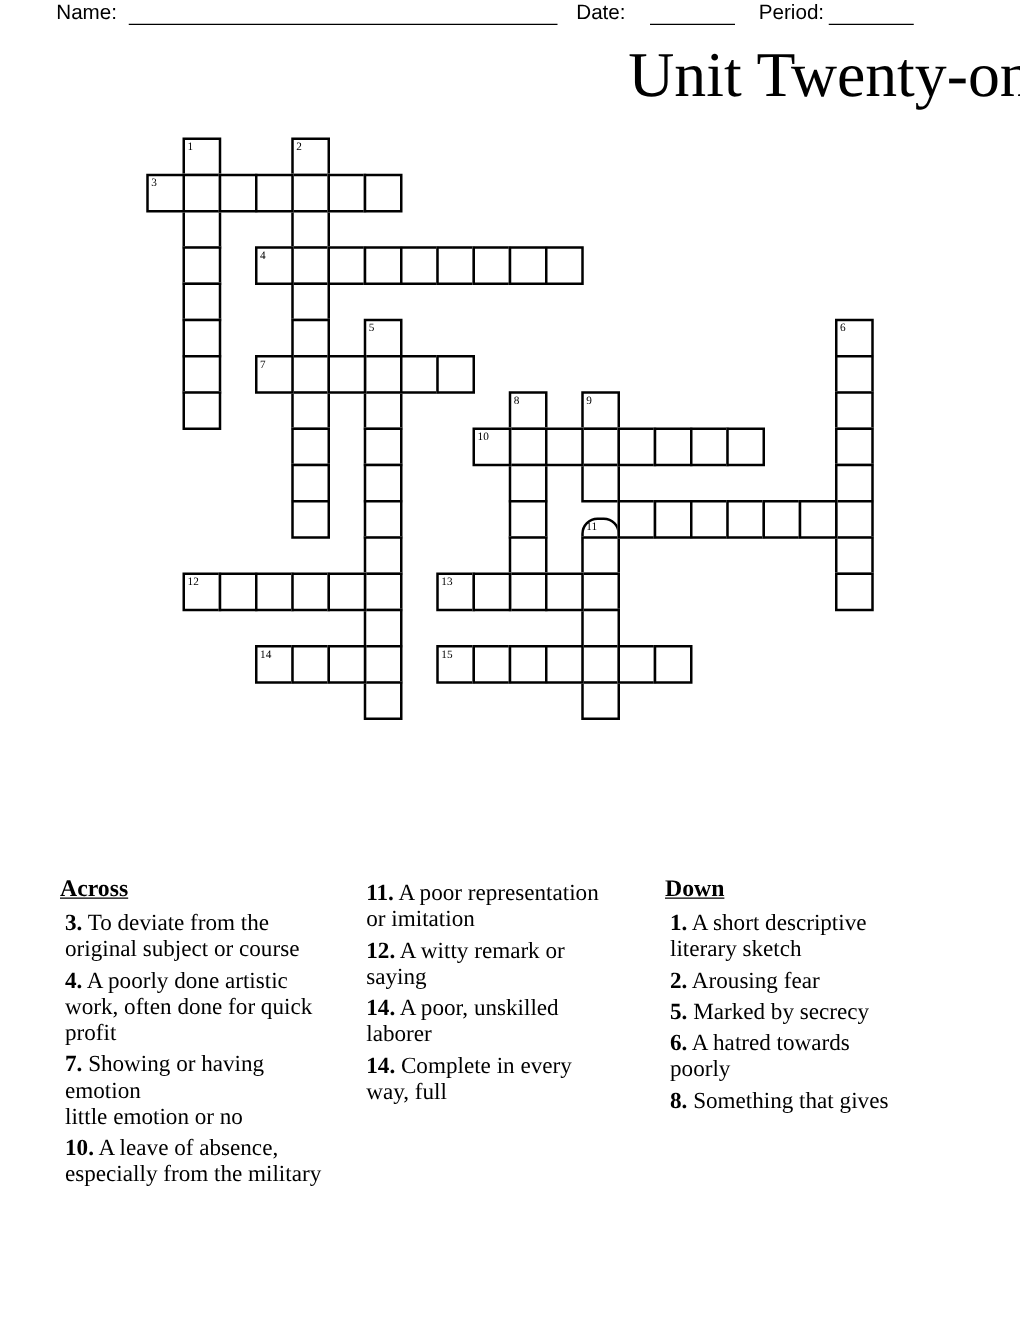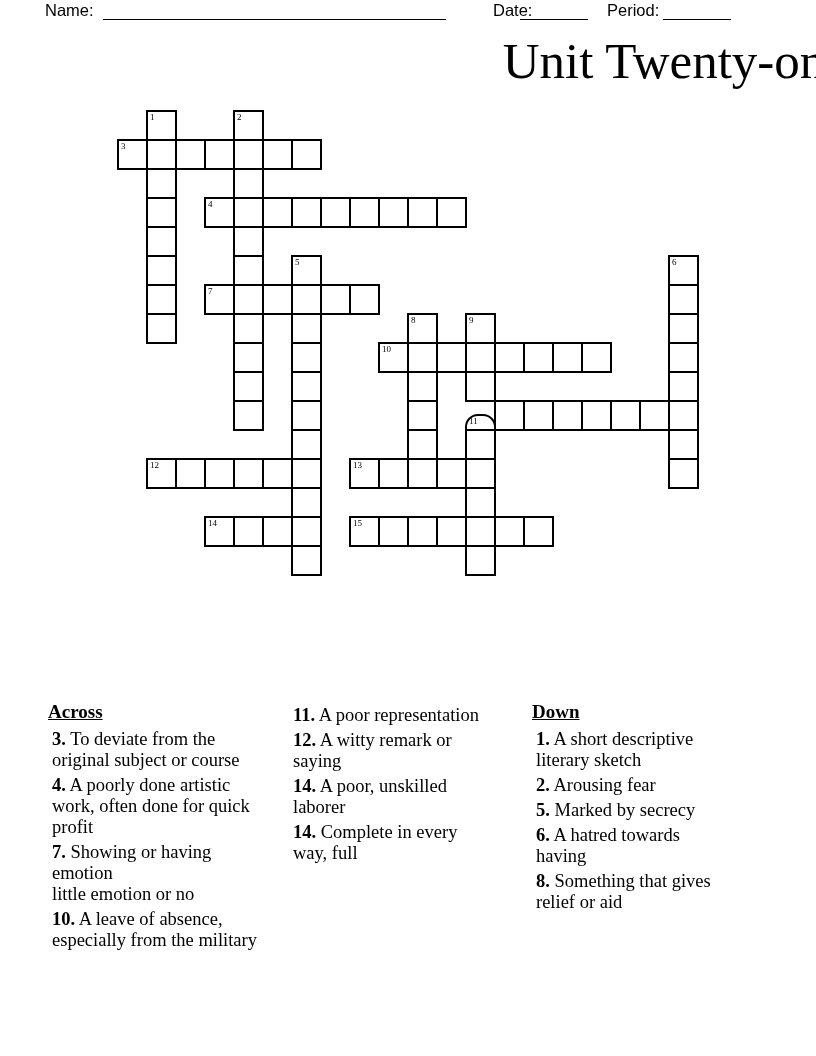"Date:" span.hdr-label { left: 493px -> 461px }
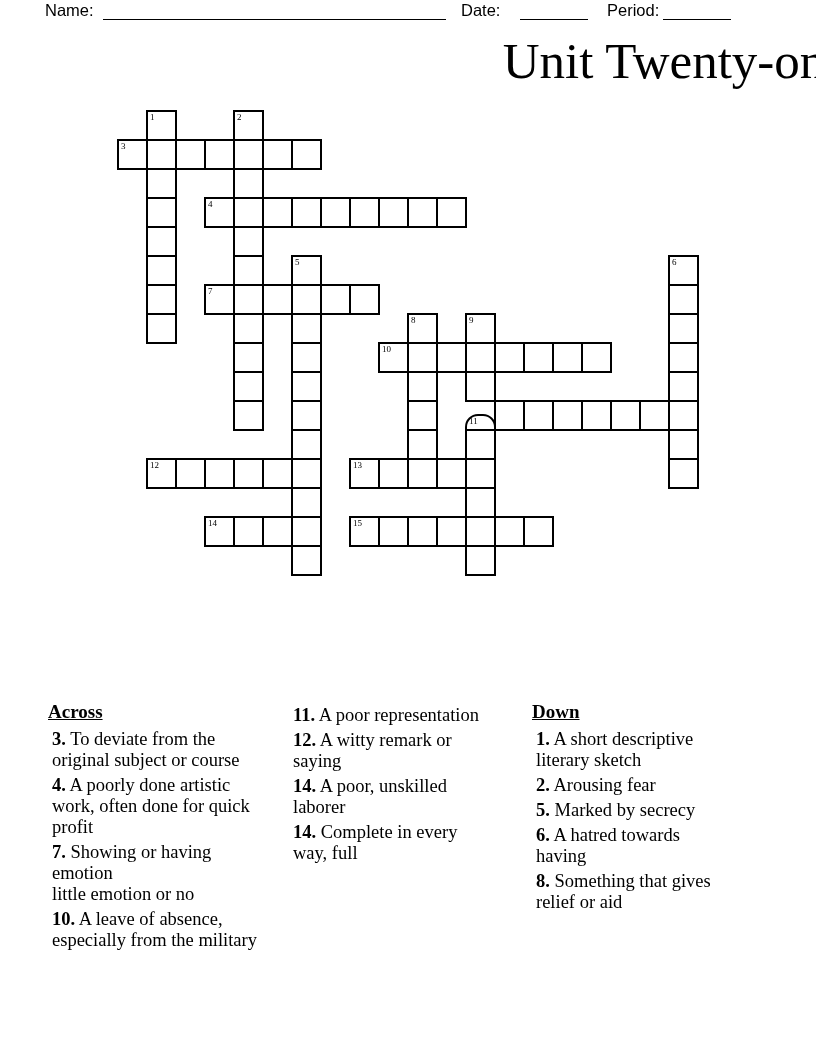"or imitation" div.clue-line { html: none -> <div>or imitation</div> }
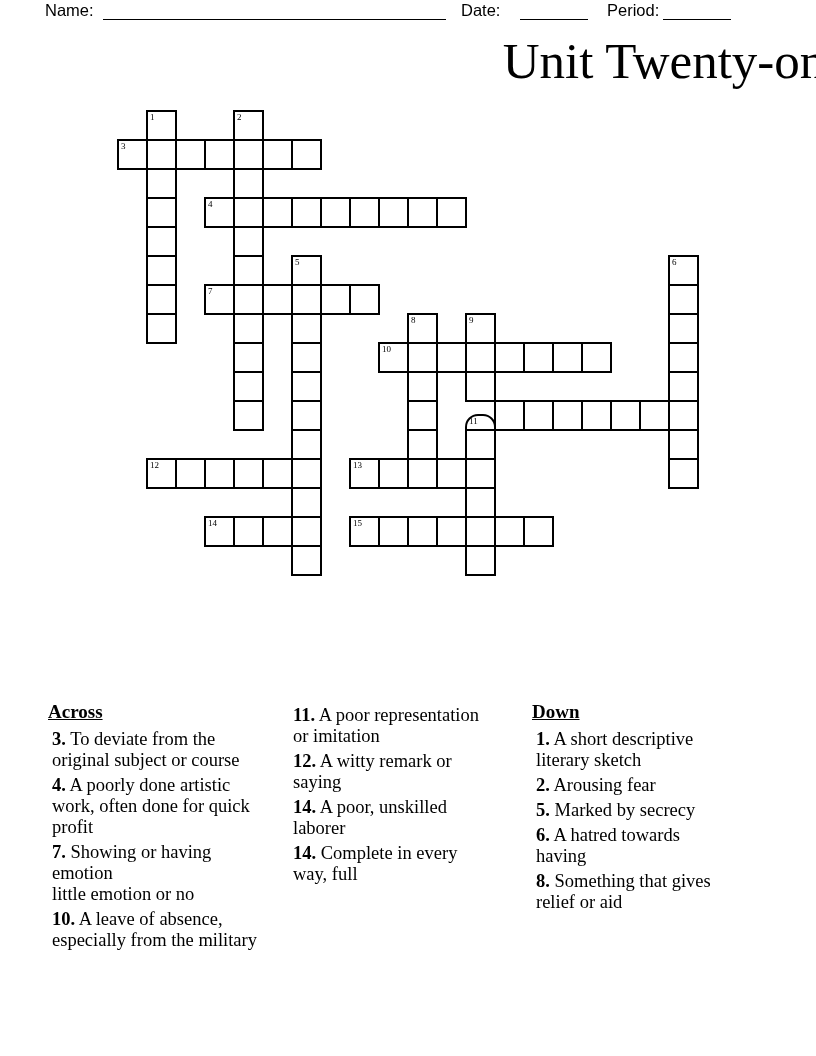"having" div.clue-line { text: having -> poorly }
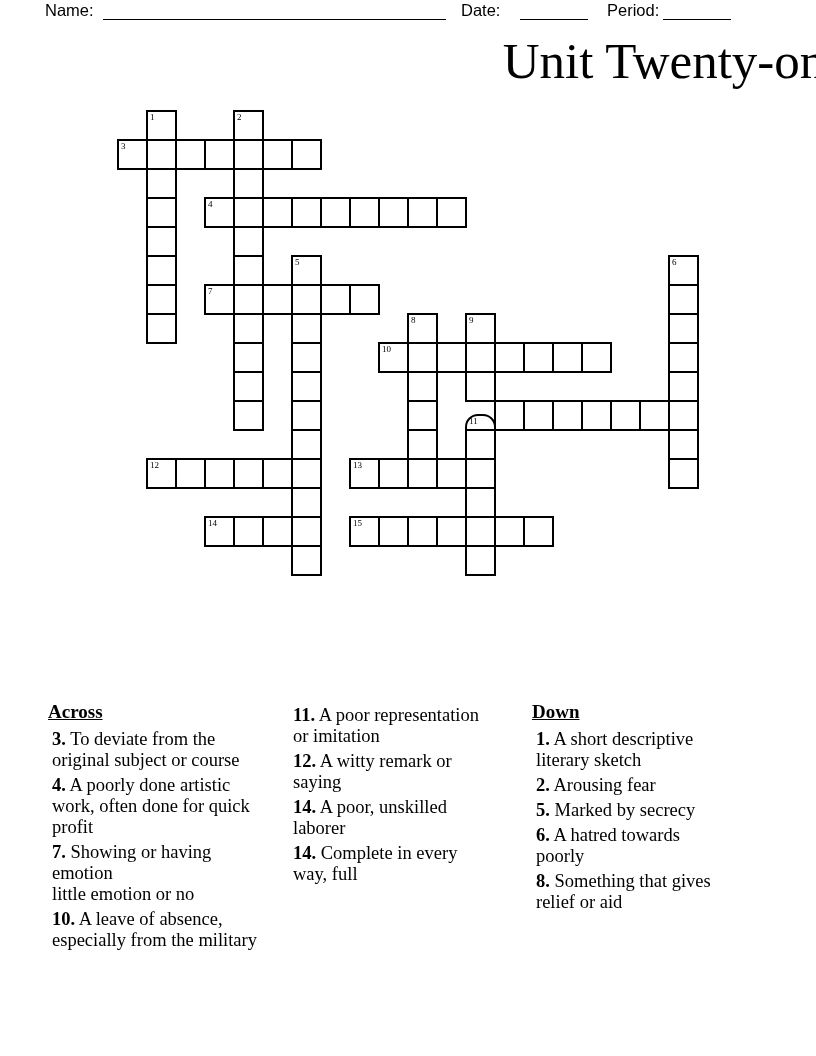"relief or aid" div.clue-line { html: <div>relief or aid</div> -> none }
